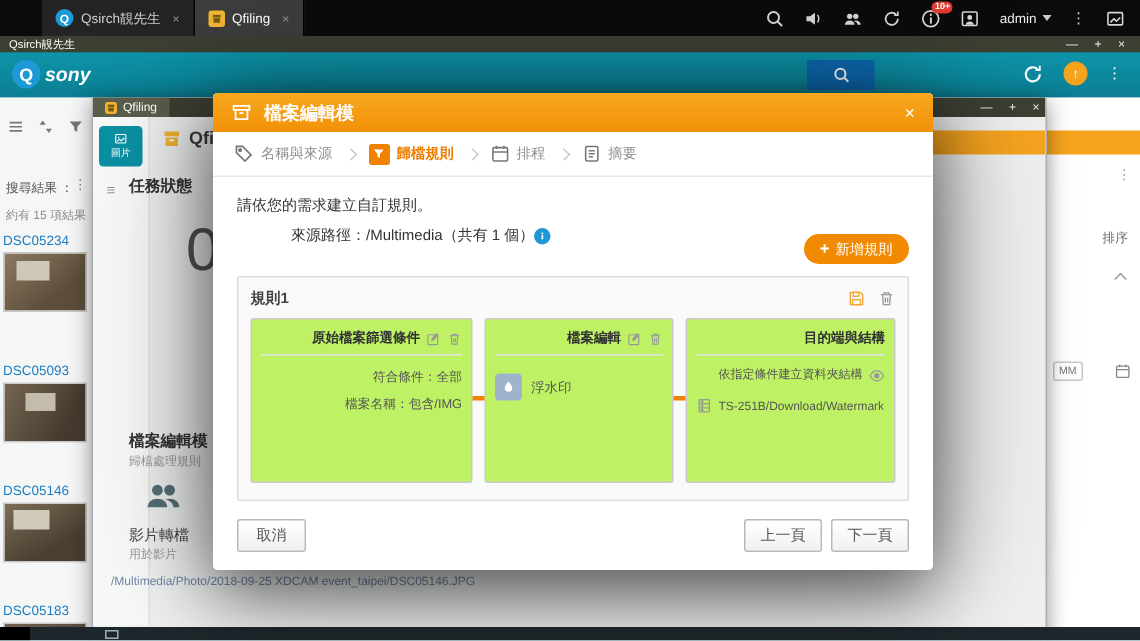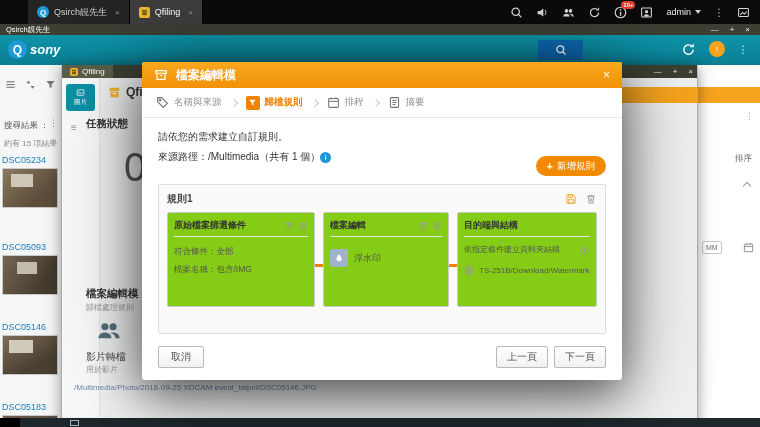"來源路徑：/Multimedia（共有 1 個）" .m-source { margin-left: none -> 36px }
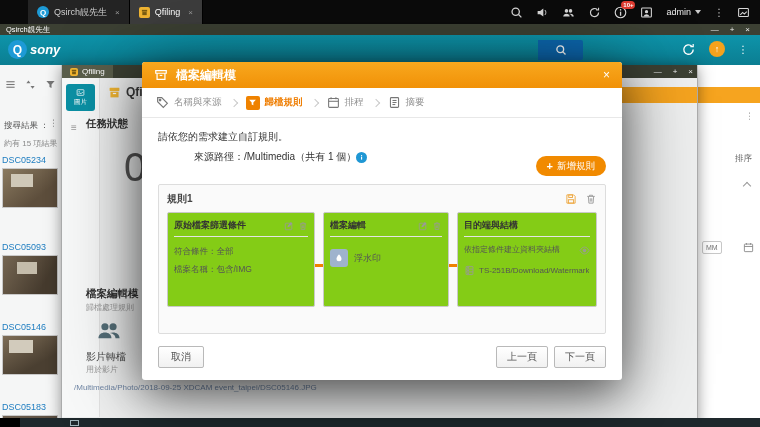"原始檔案篩選條件" .rc-panel { background: #84cc16 -> #bef264; height: 95px -> 110px; text-align: none -> right }
